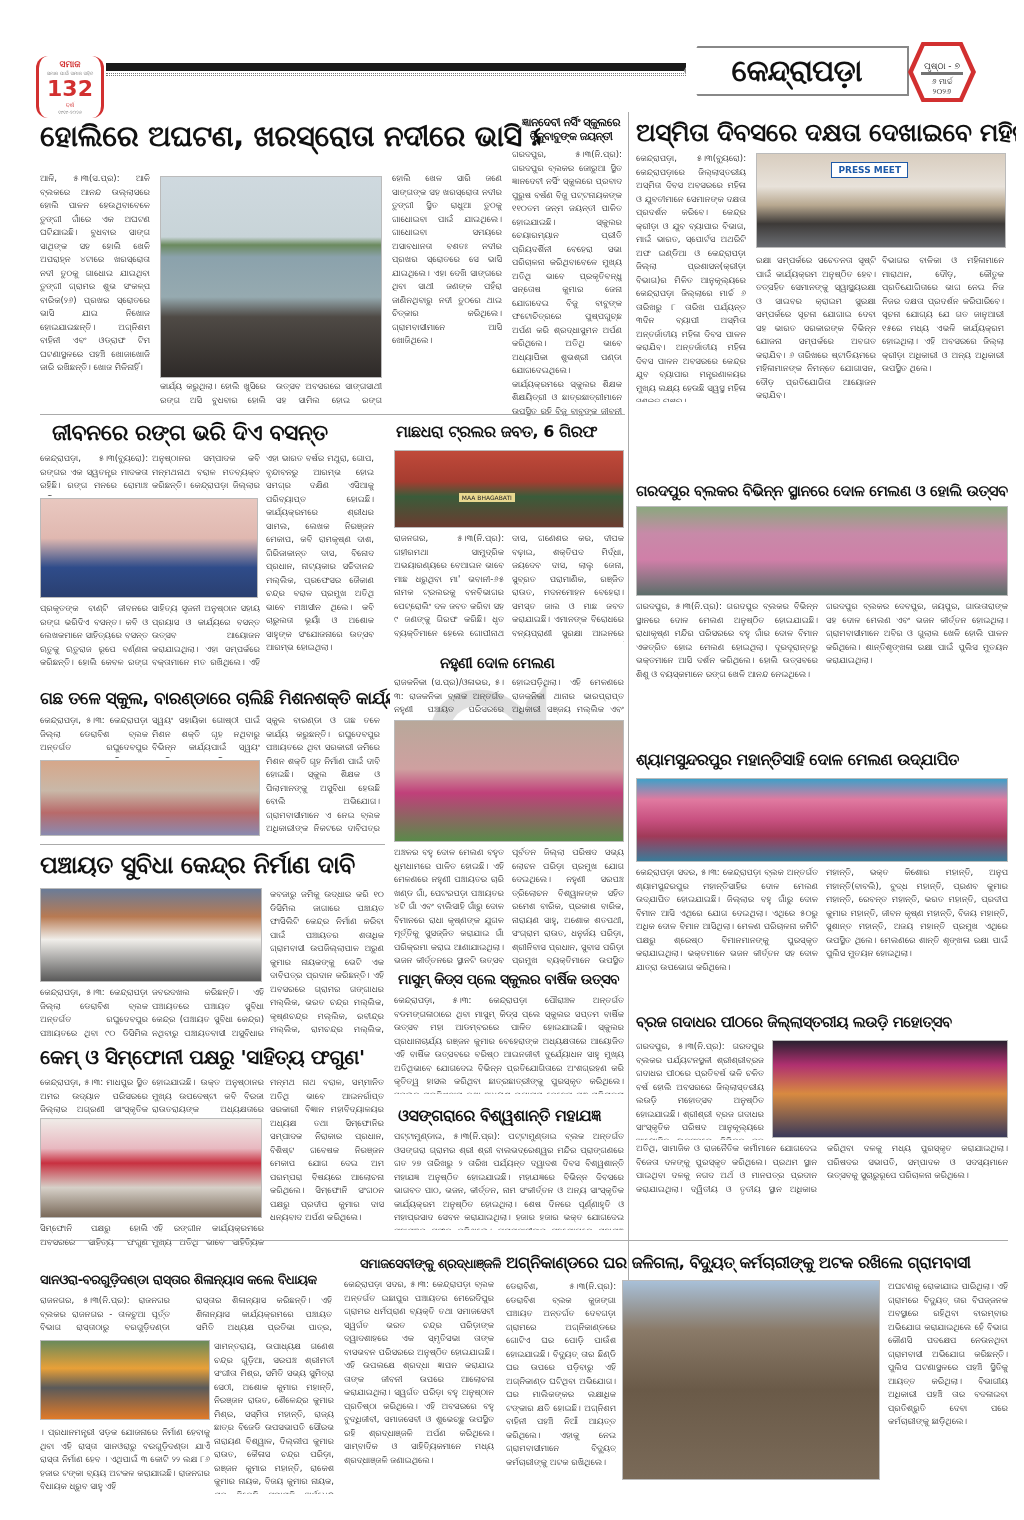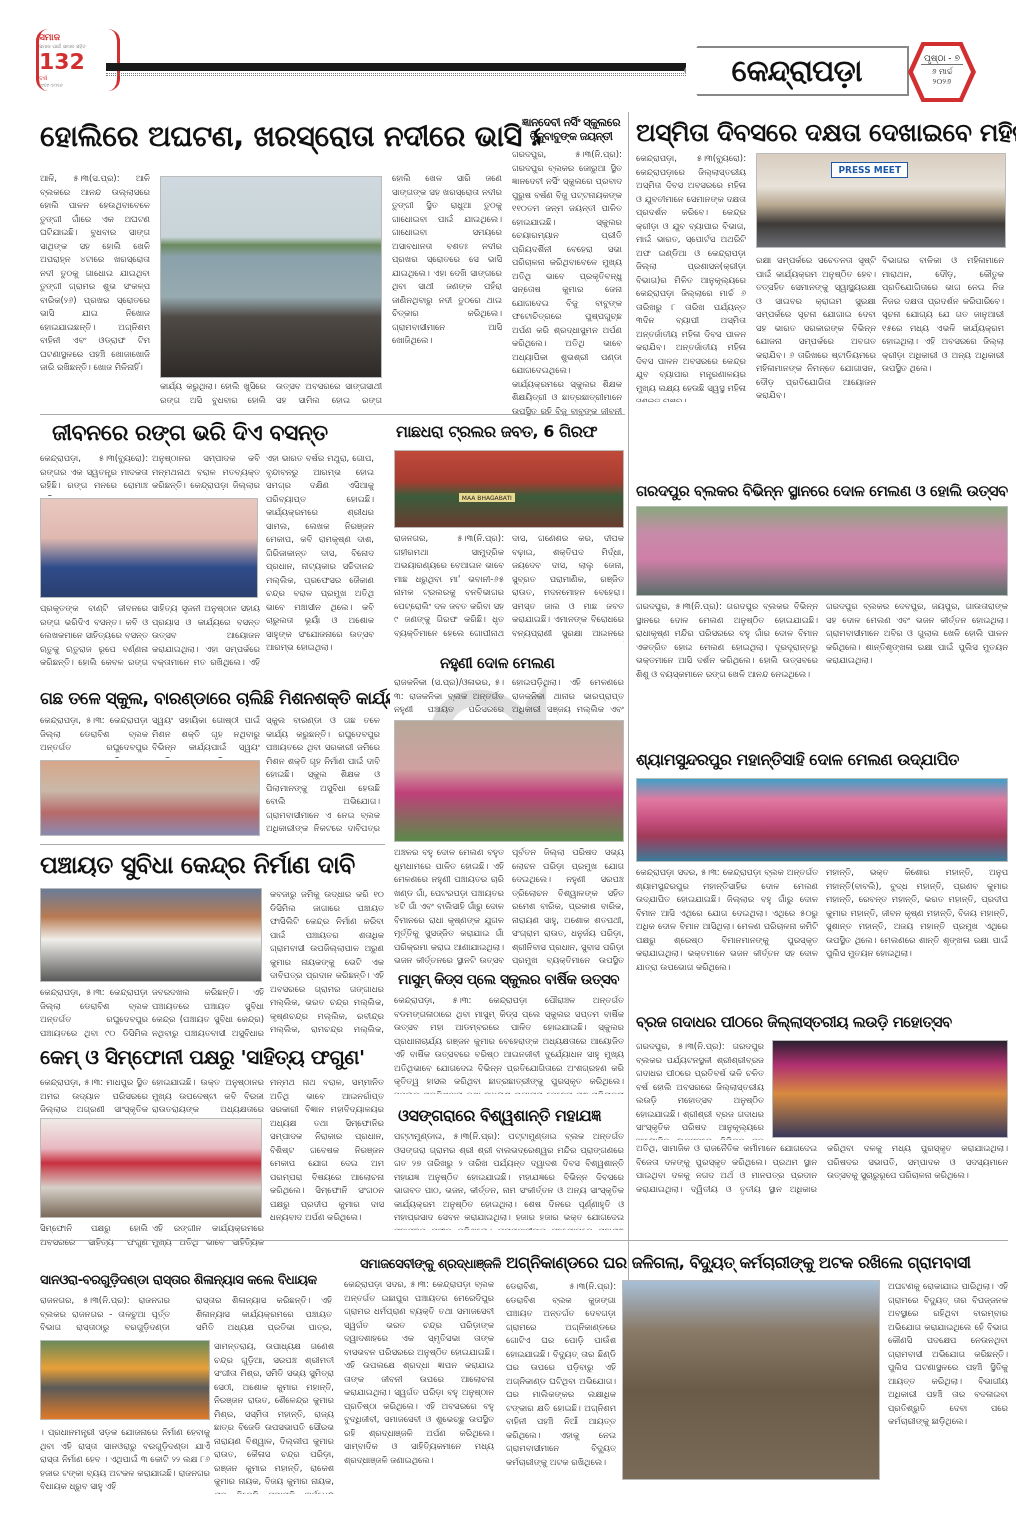"ସମାଜ" .logo { text-align: none -> center; top: 29px -> 56px; width: 84px -> 68px }
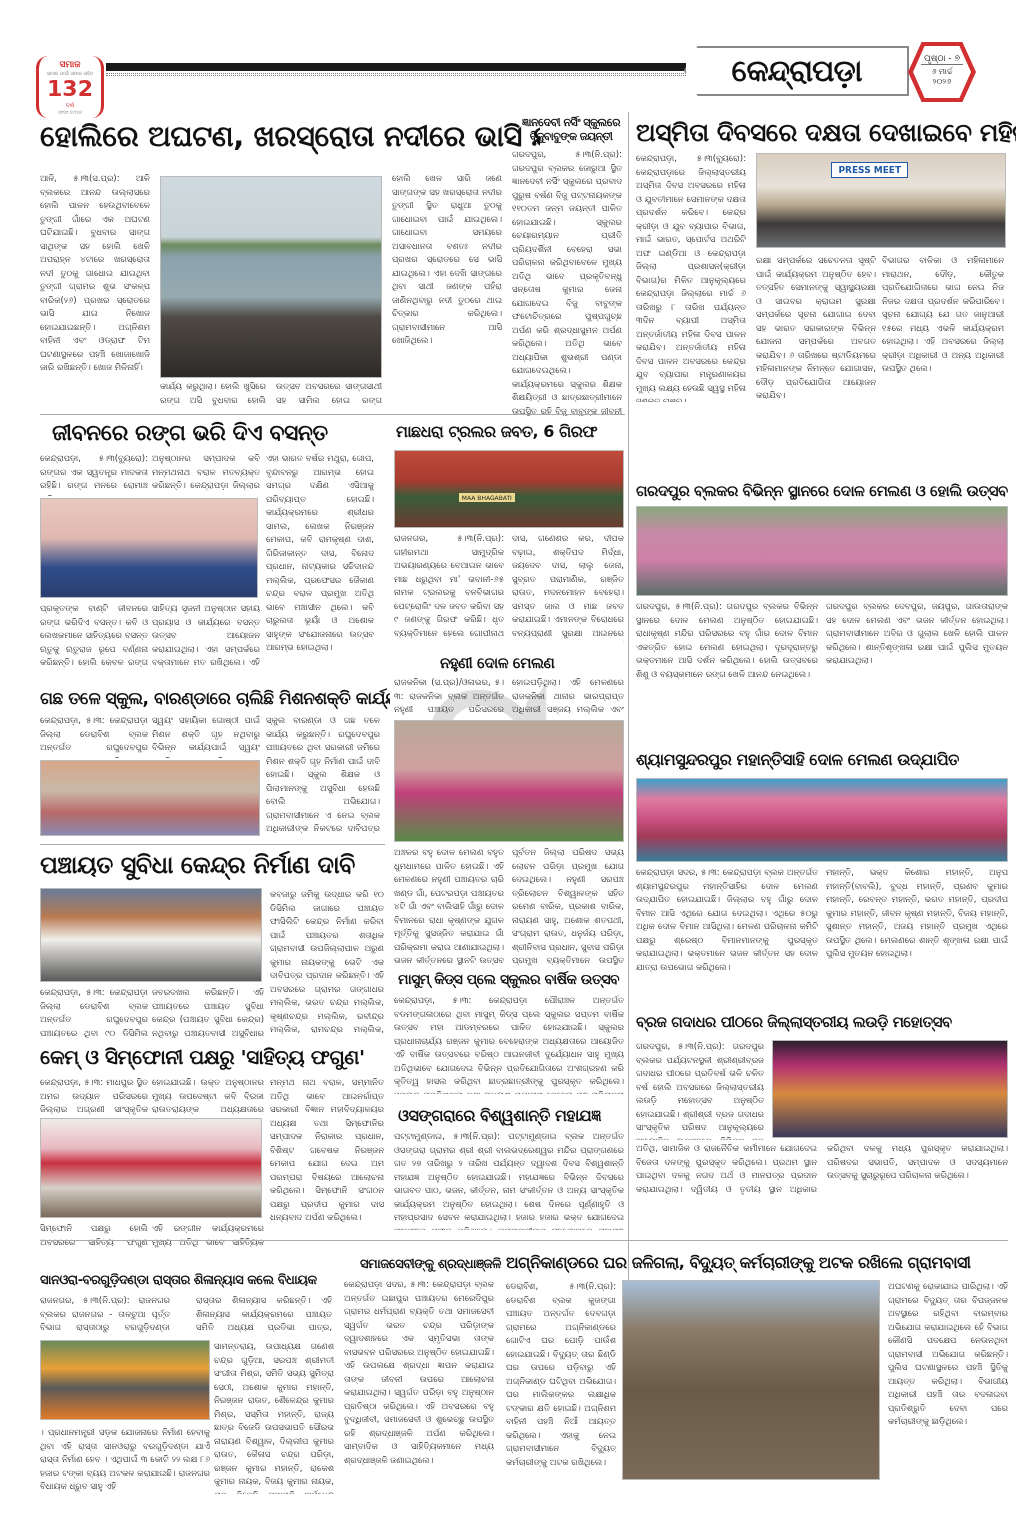"ପୃଷ୍ଠା - ୭" .pagebox .pg { border-bottom: 1px solid #737373 -> 3px solid #737373; margin: 4px 8px 2px -> 12px 8px 2px }
